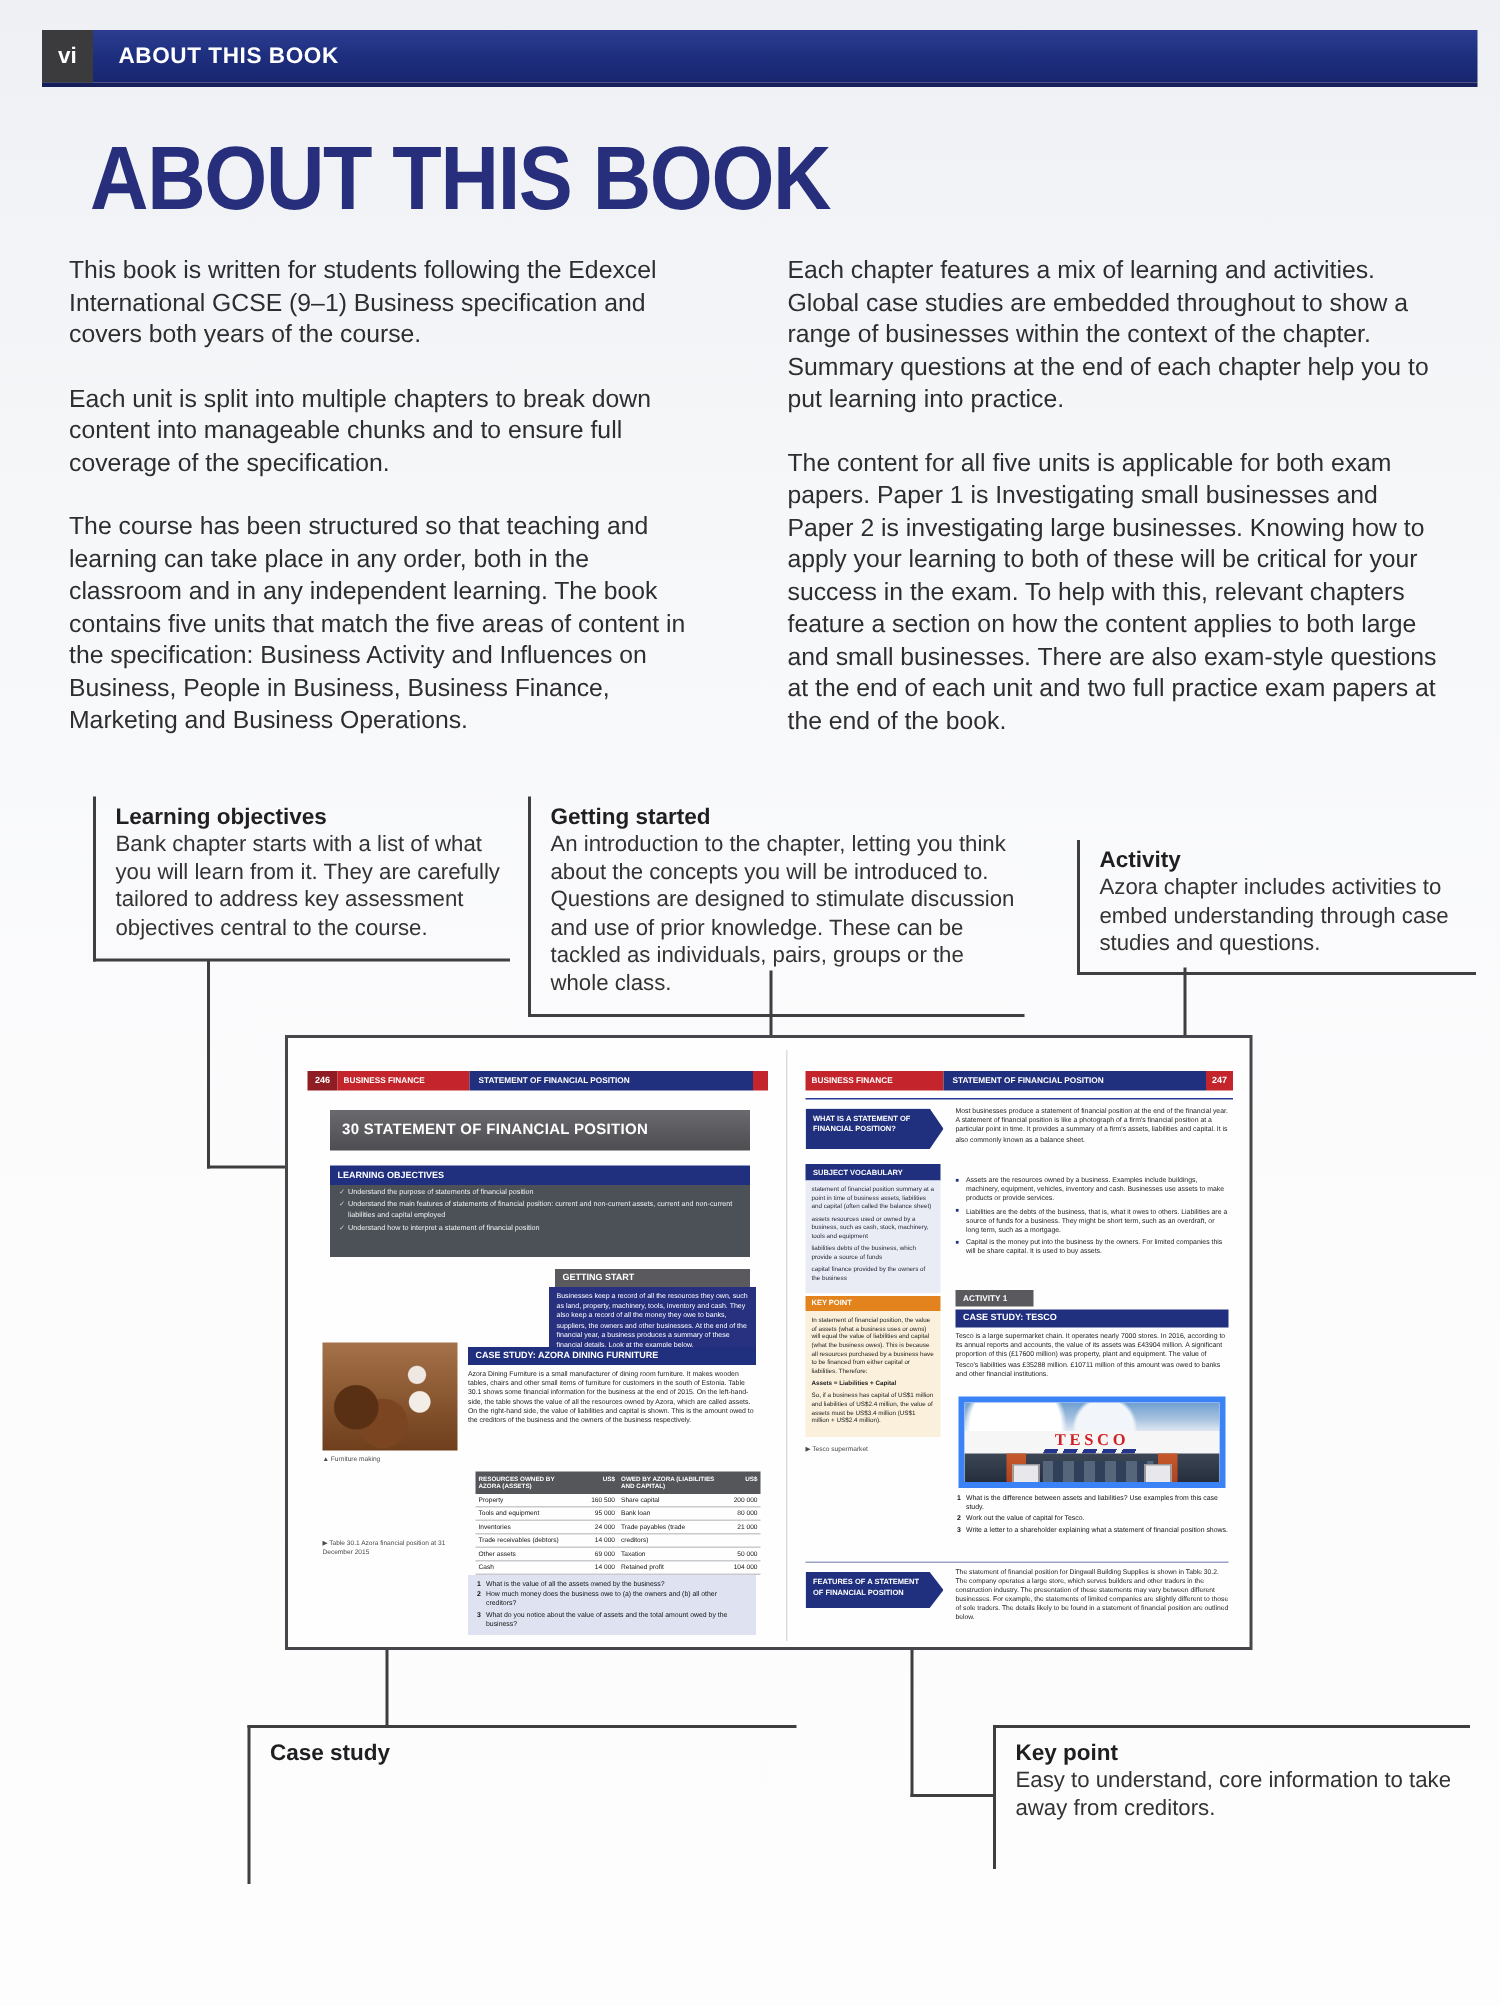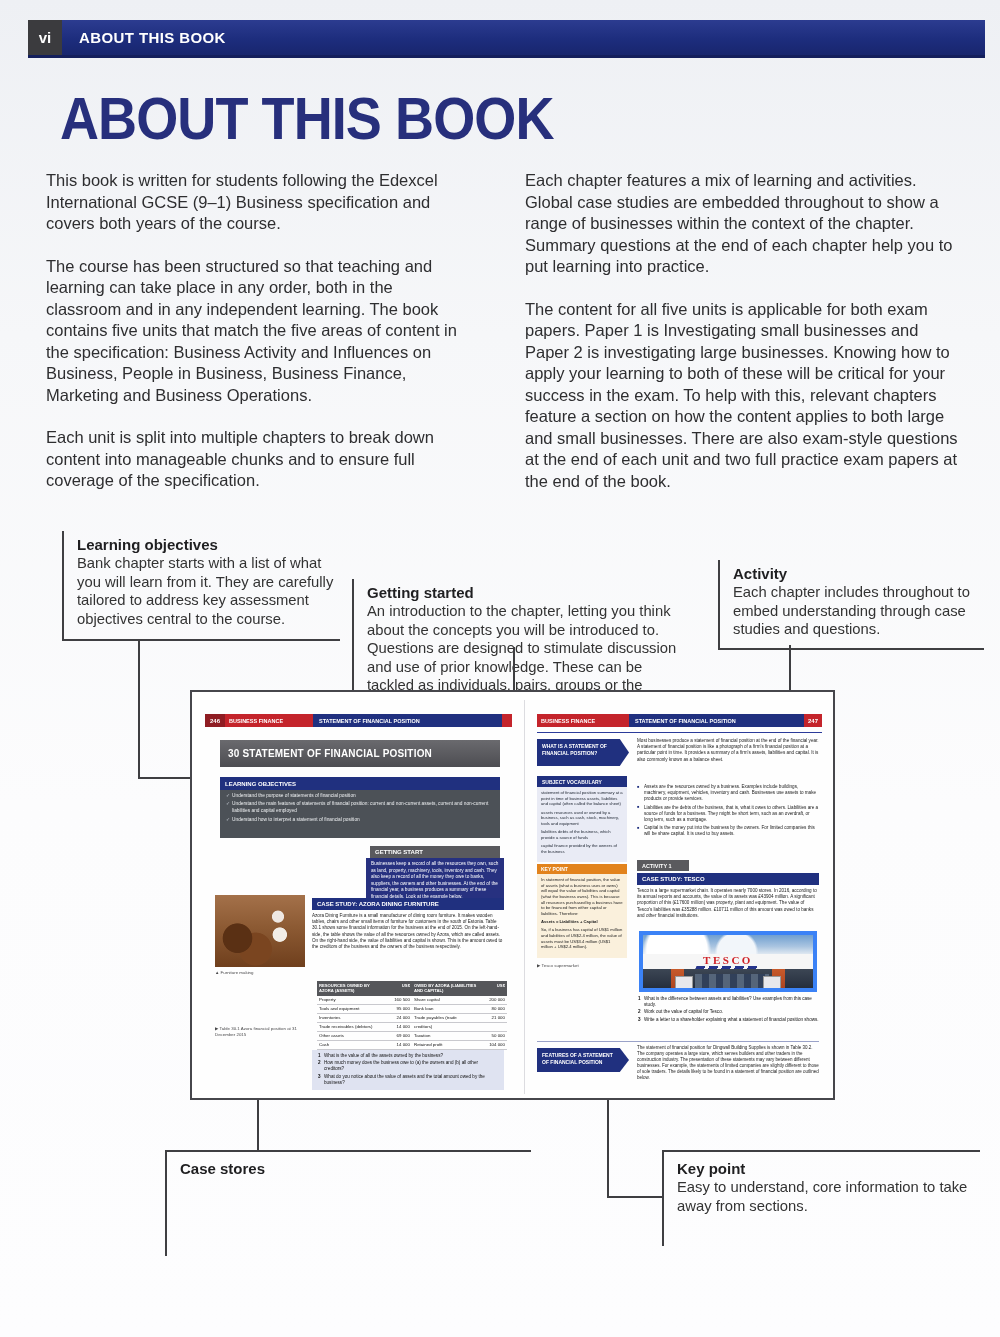"The course has been structured" p { order: before "Each unit is split into" -> after "Each unit is split into" }
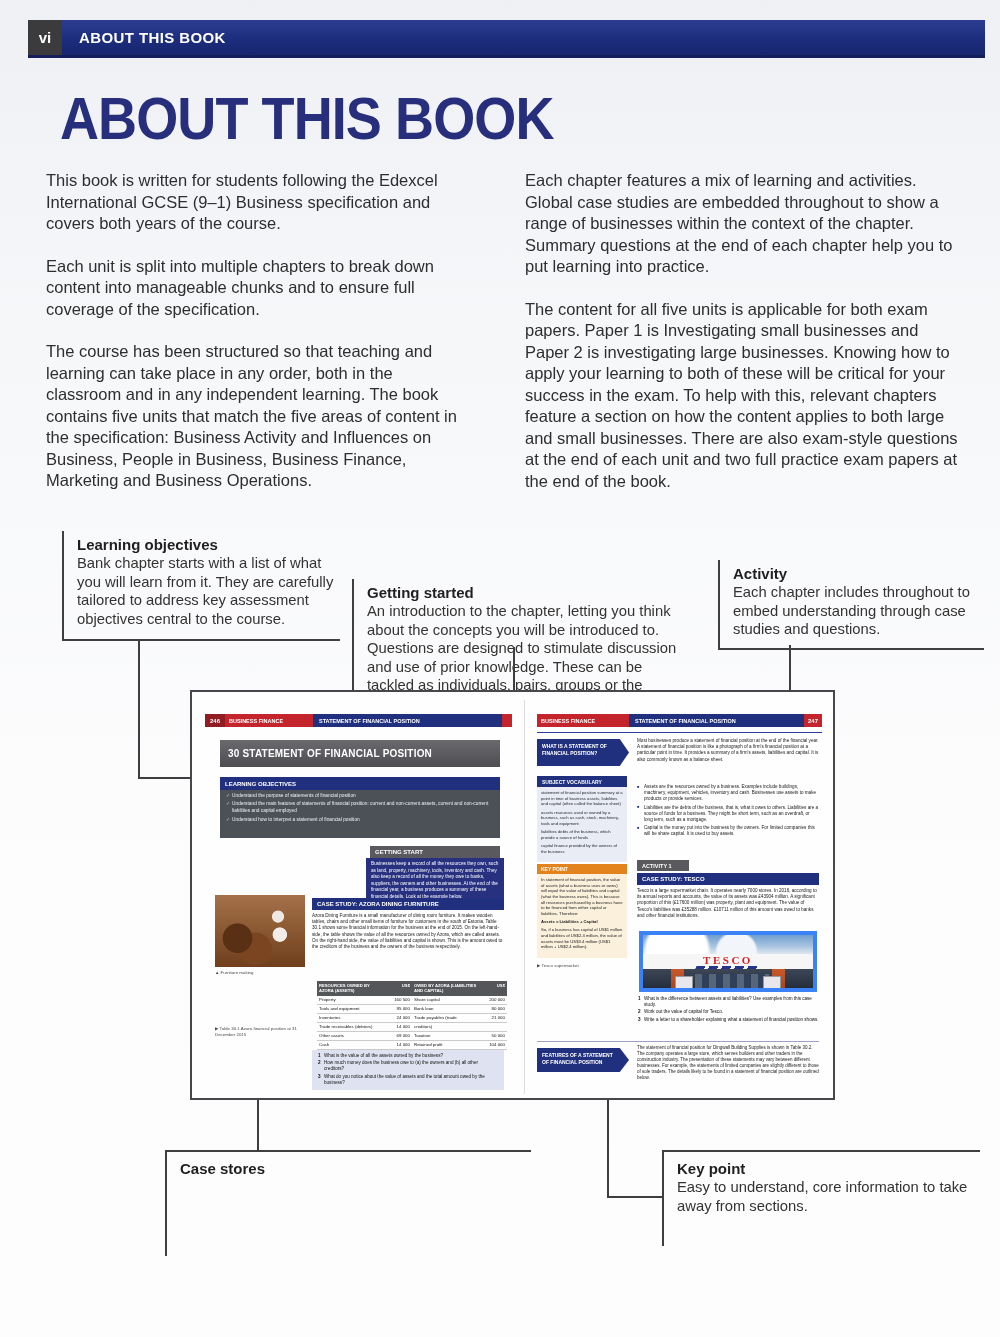"Getting started" div.abs { margin-top: 48px -> none }
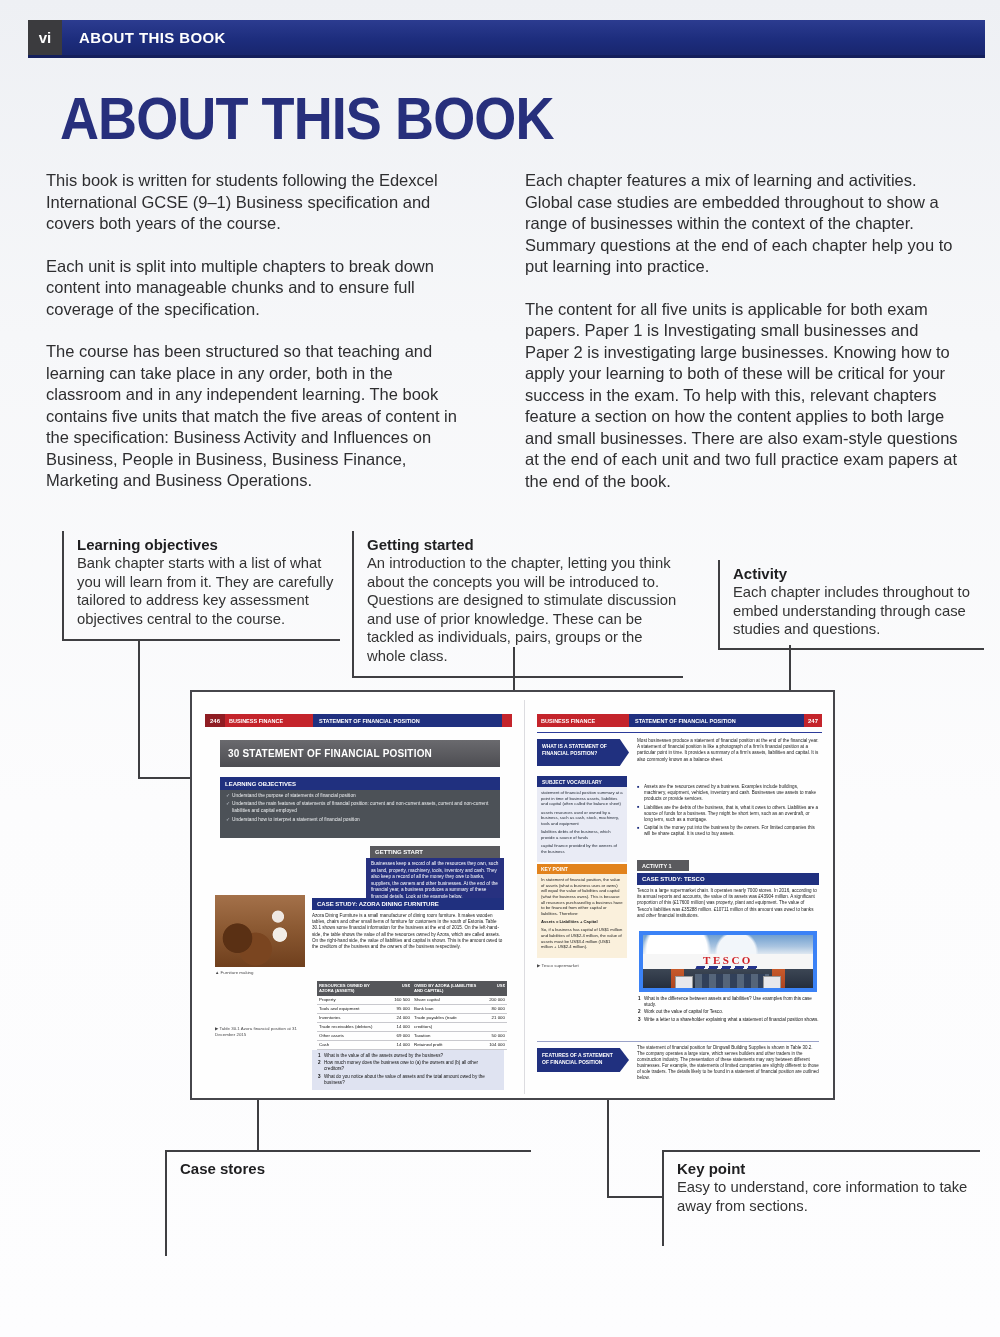"Each chapter includes throughout to" div.co-body { text: Each chapter includes throughout -> Azora chapter includes activities }
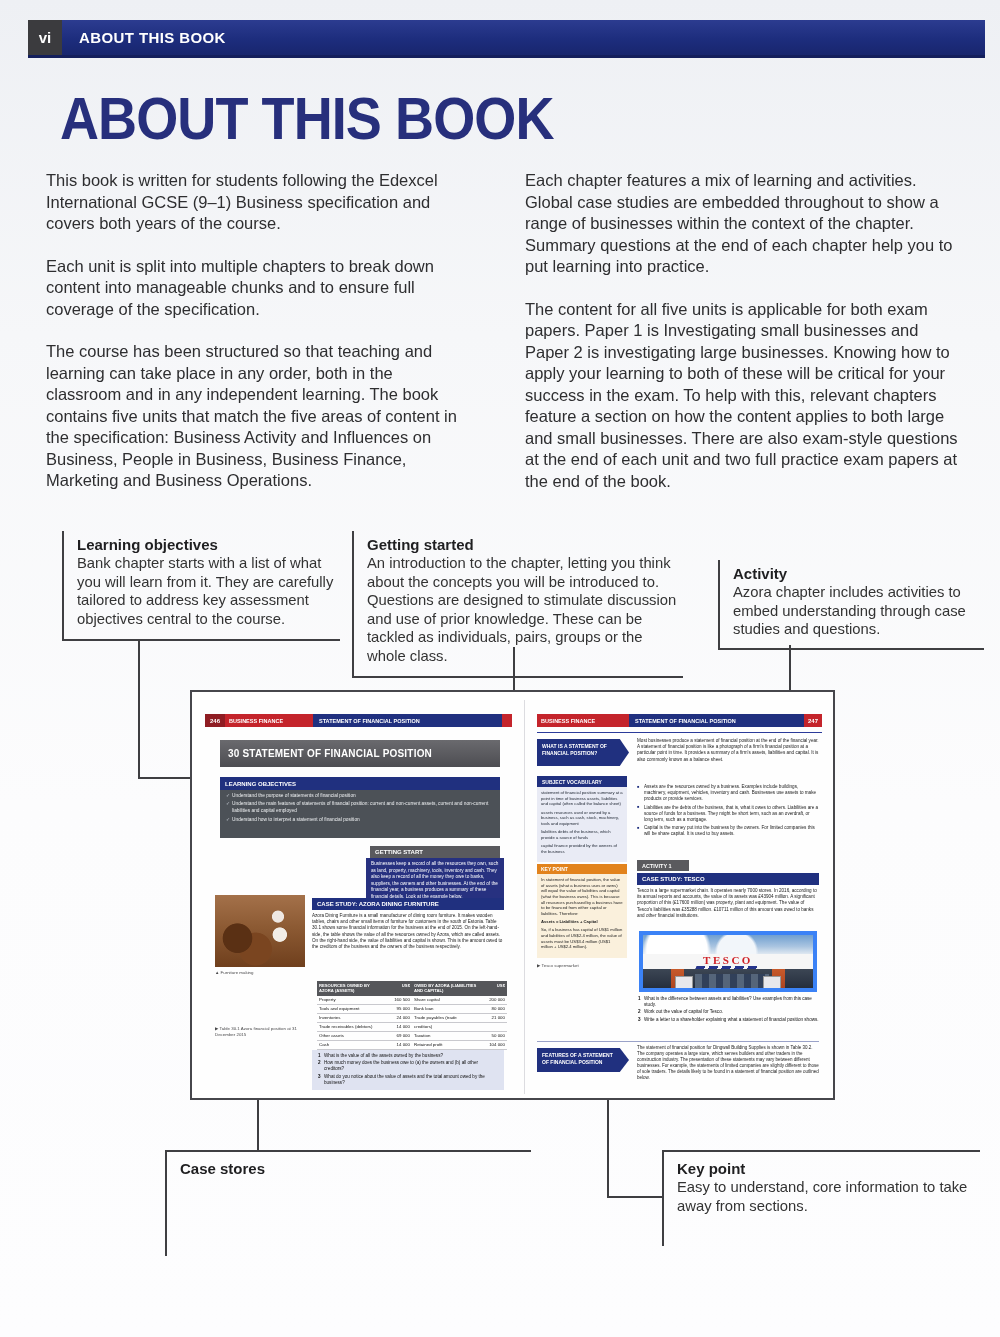"Case stores" div.co-title { text: stores -> study }
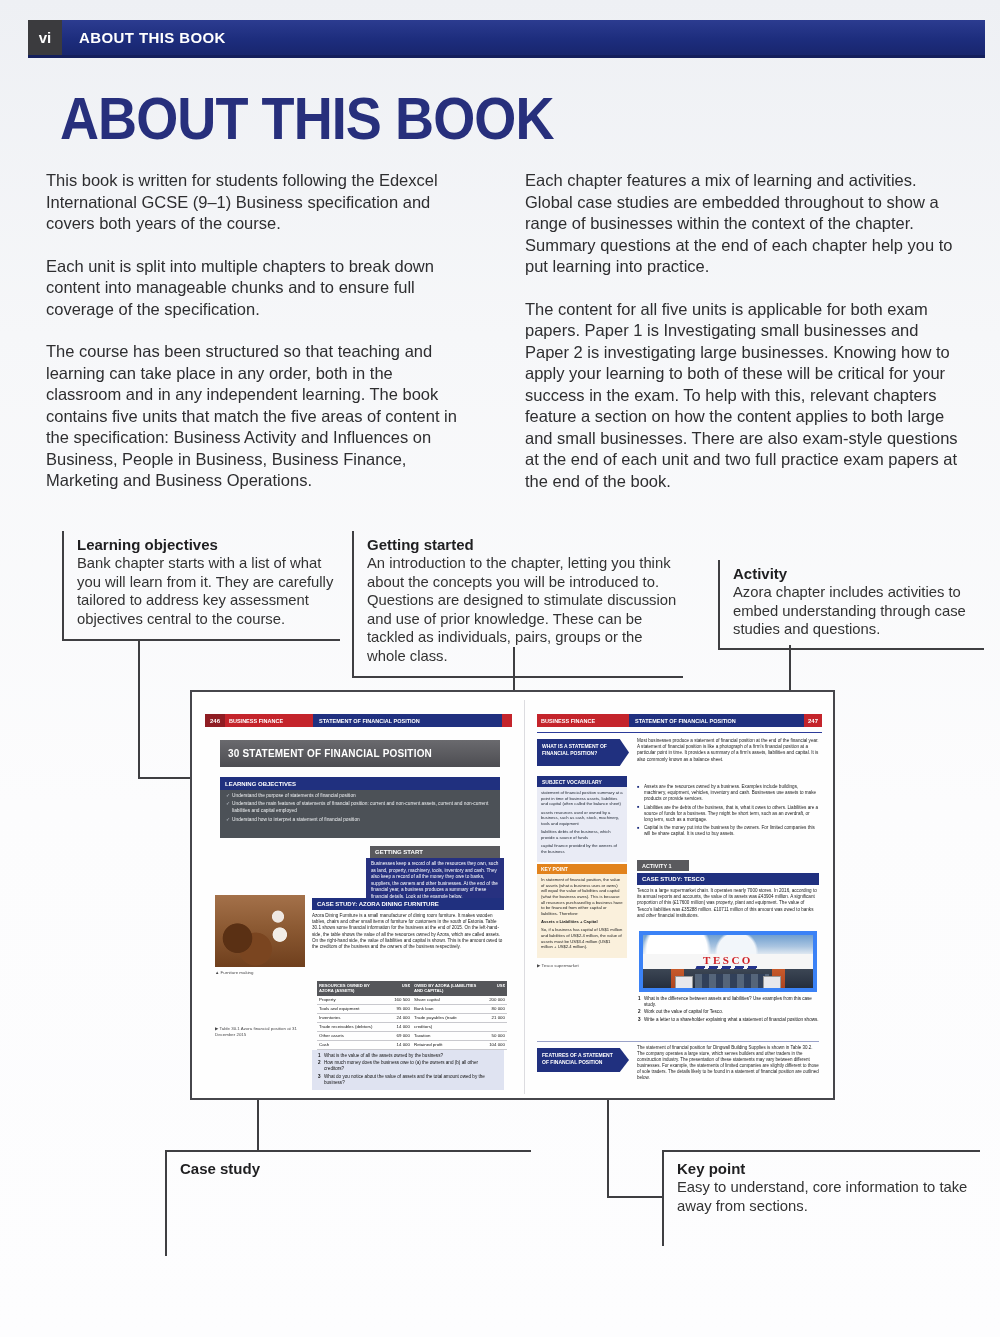"Easy to understand, core information" div.co-body { text: sections -> creditors }
